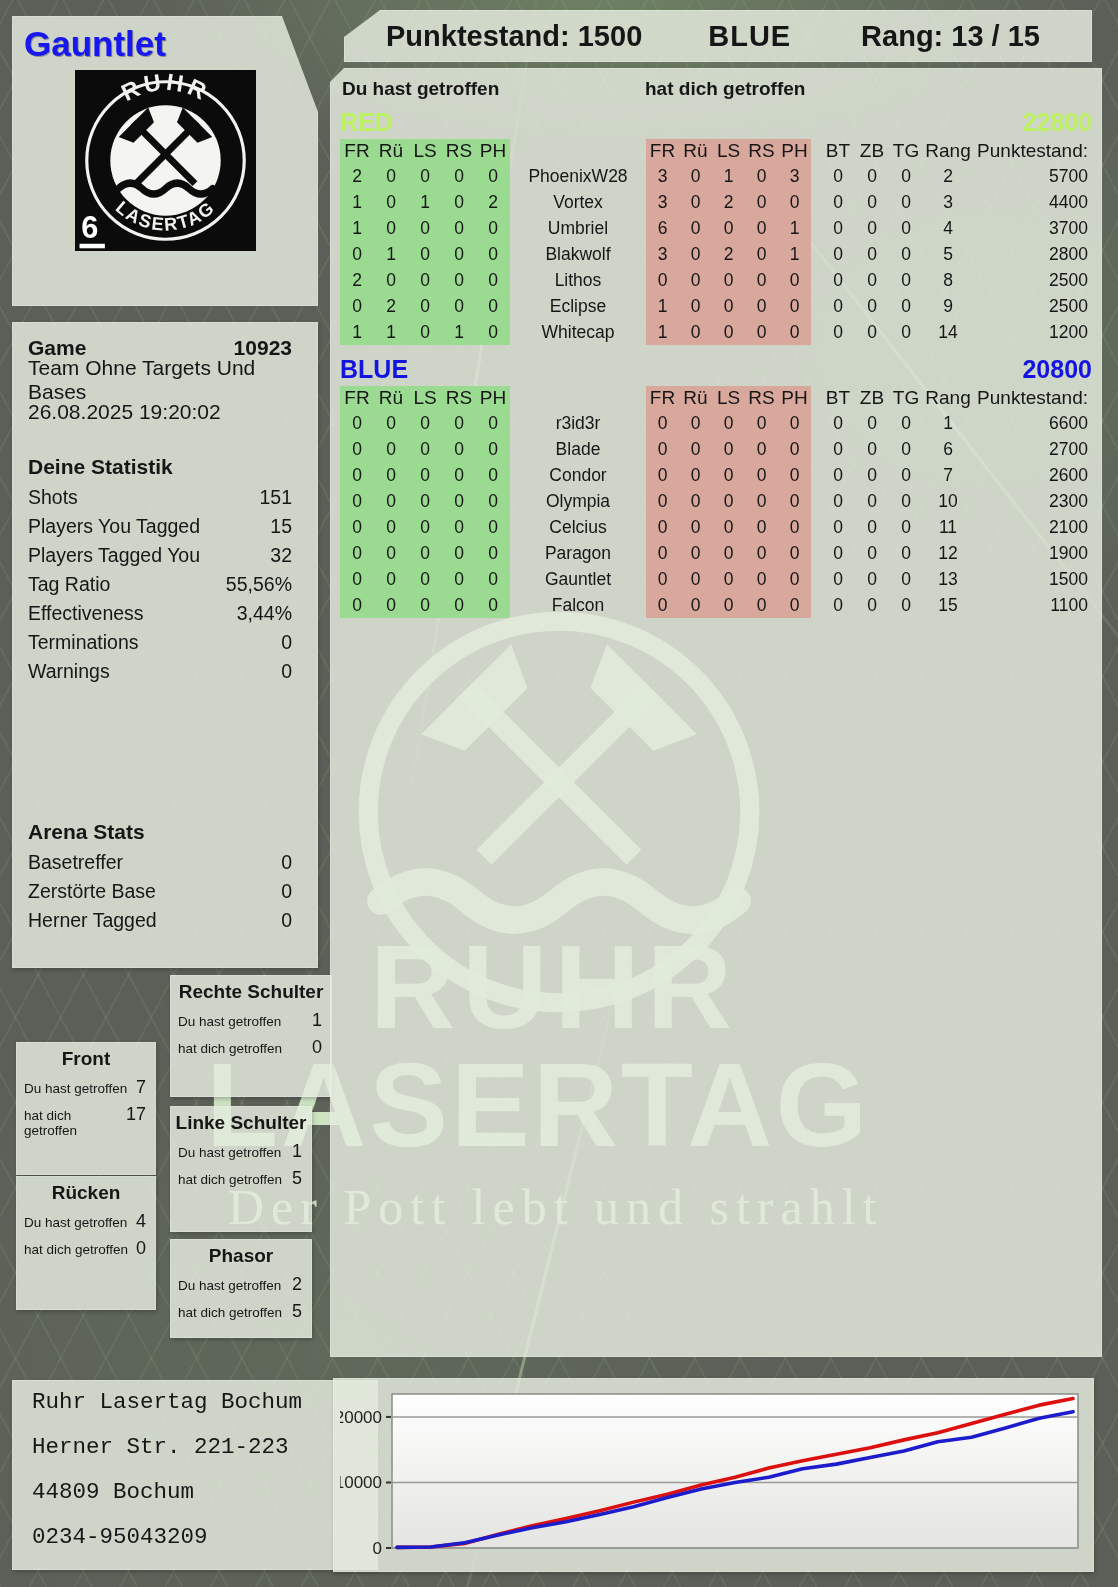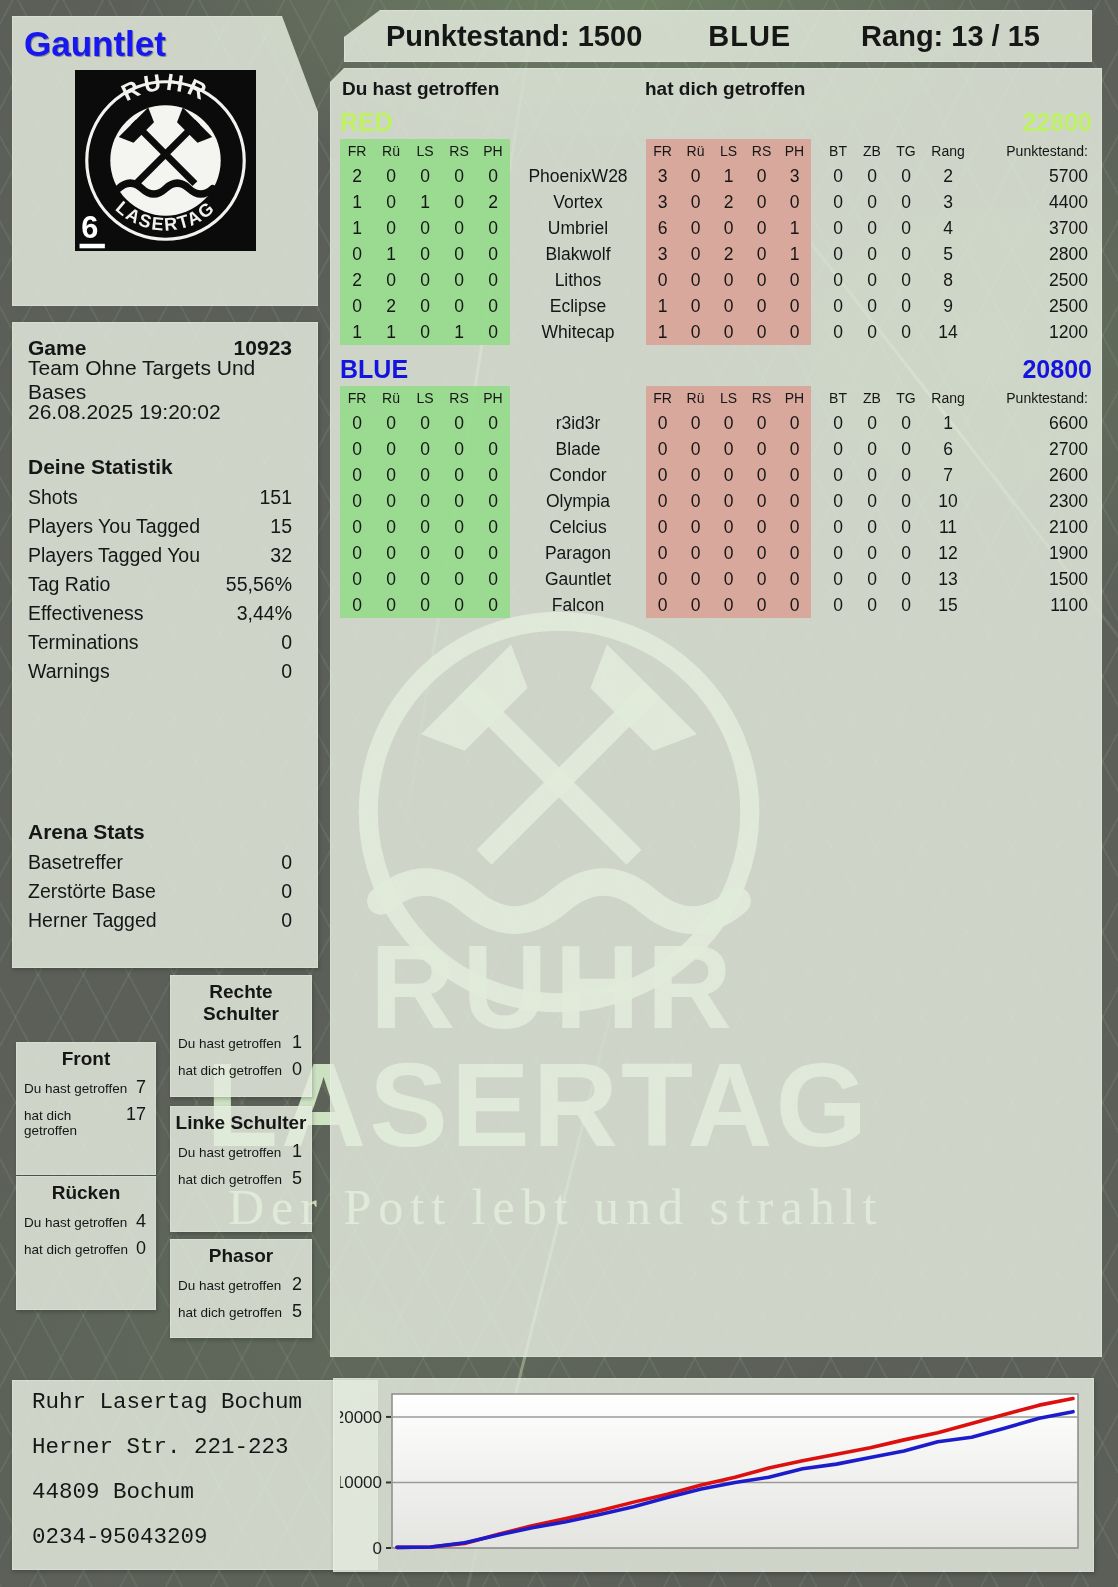"FR" .thead .tc { font-size: 14px -> 19px }
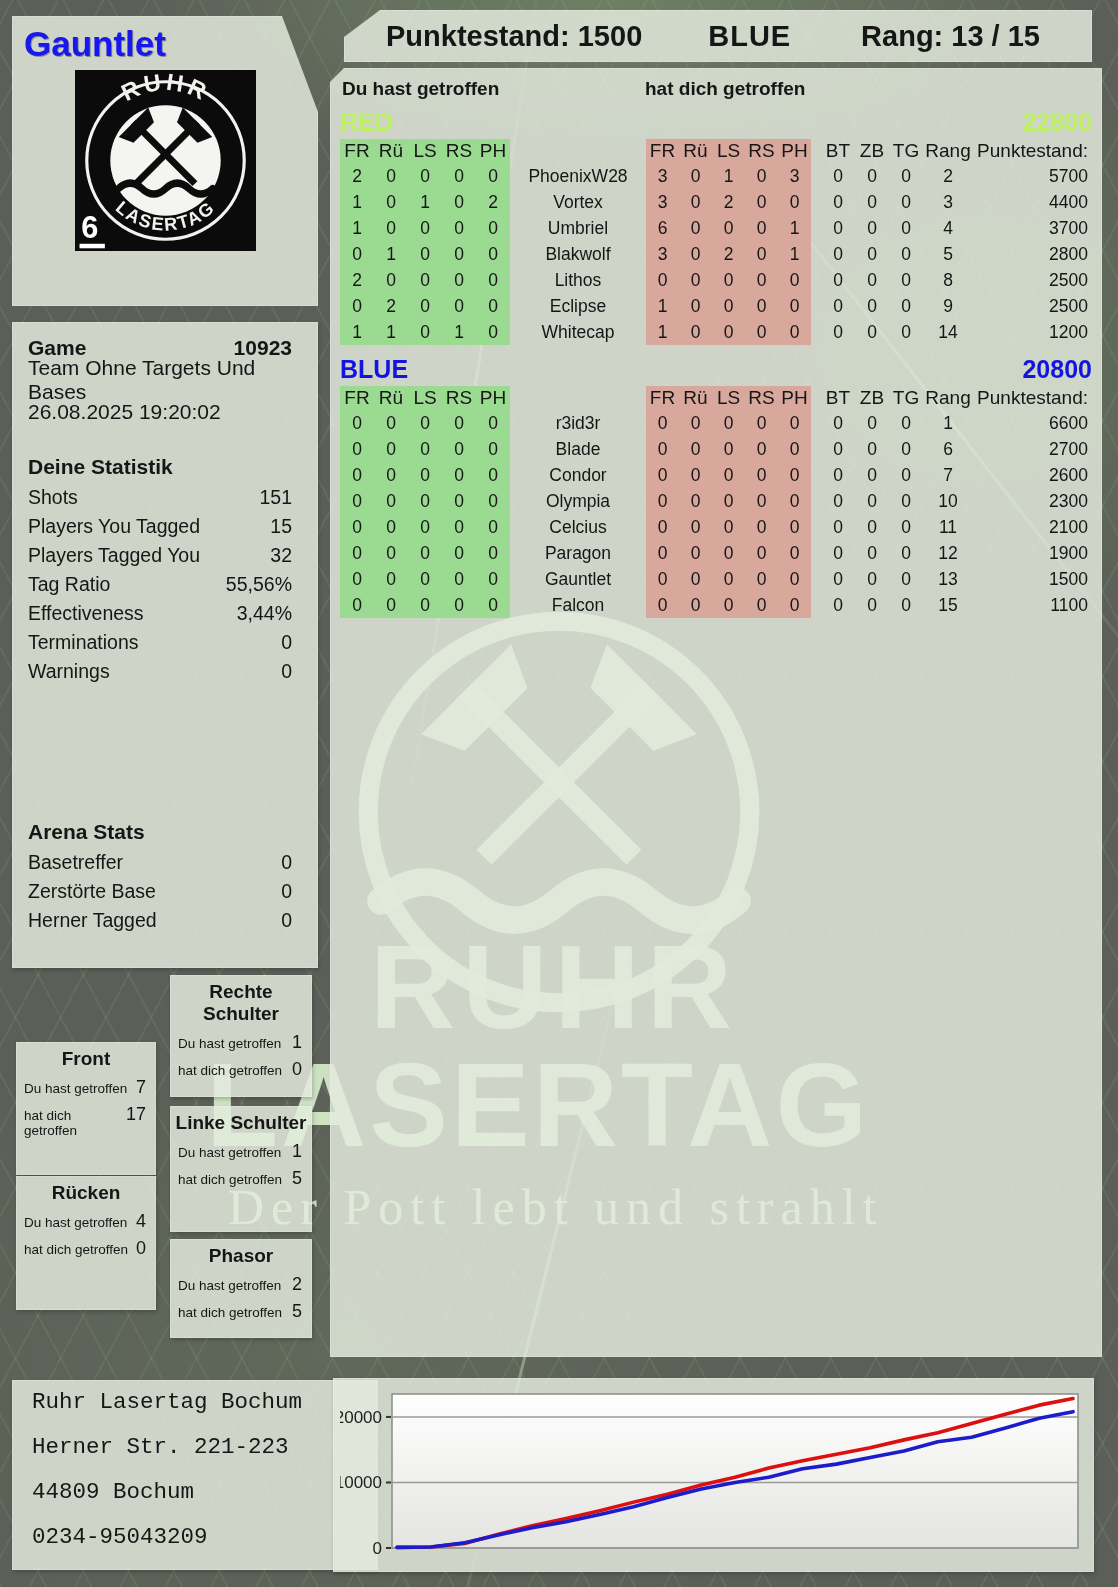"Rechte Schulter" #zoneRS { width: 142px -> 162px }
